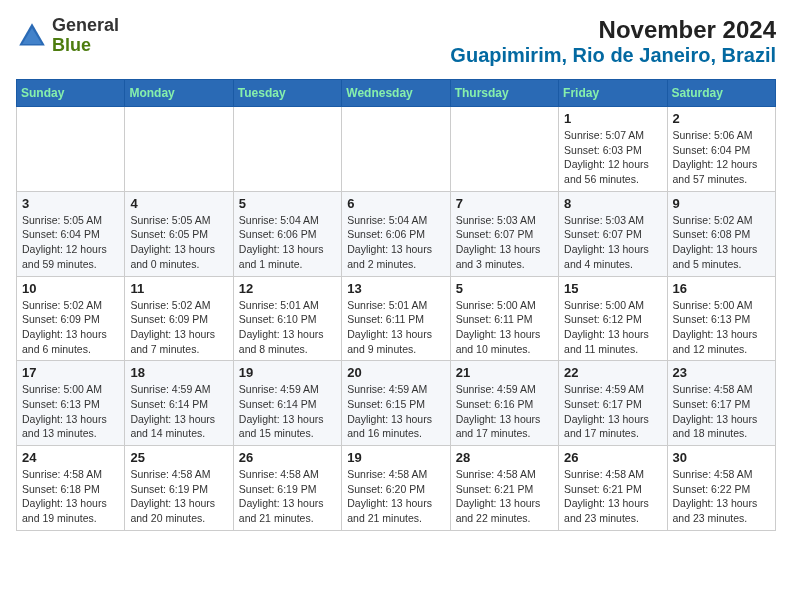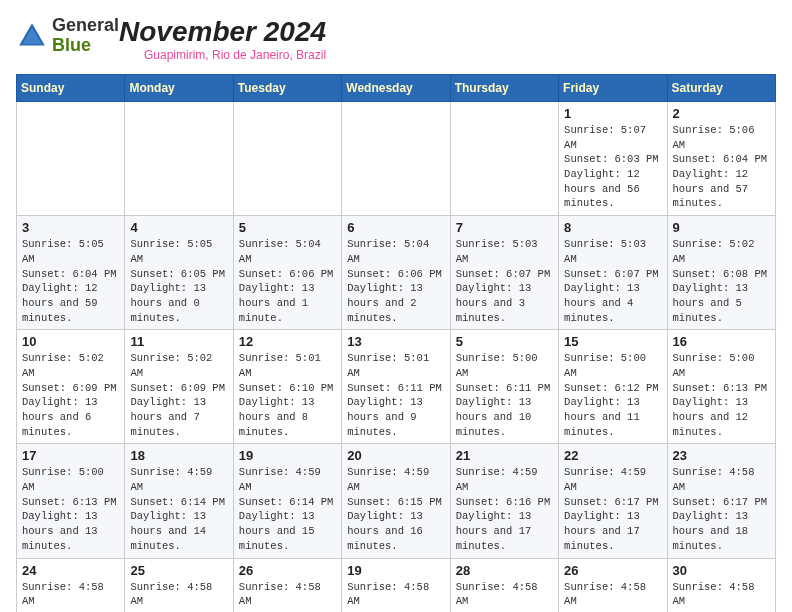"General" .header { justify-content: none -> space-between }
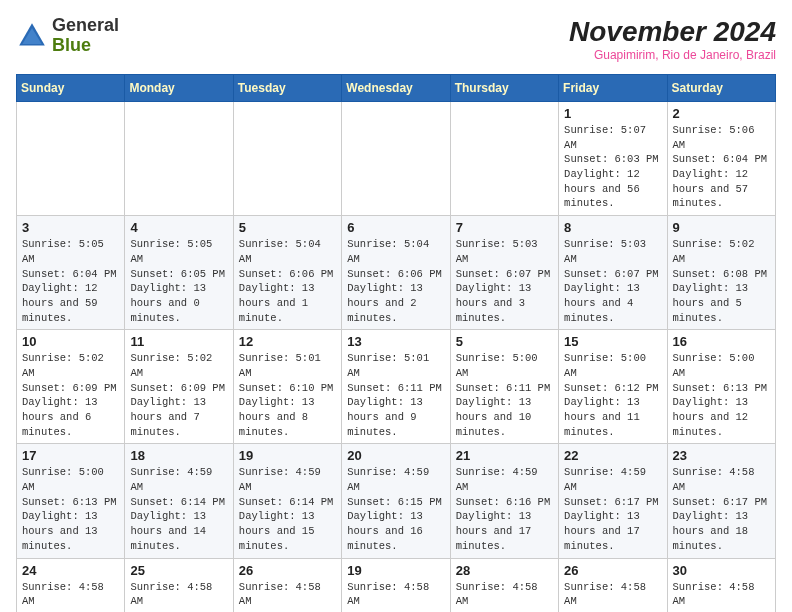"November 2024" .month-title { font-size: 28px -> 24px; font-style: italic -> none }
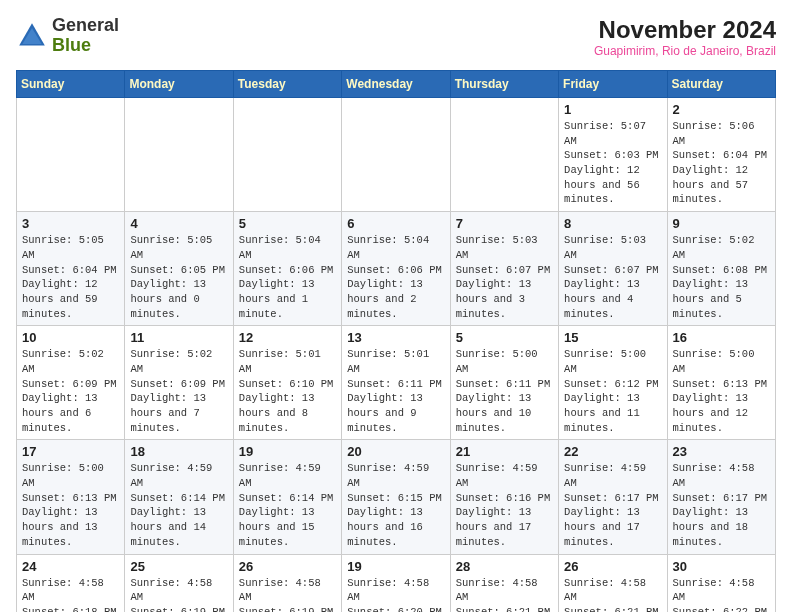"Guapimirim, Rio de Janeiro, Brazil" .location { color: #ec4899 -> #0369a1; font-size: 12px -> 20px; font-weight: none -> bold }
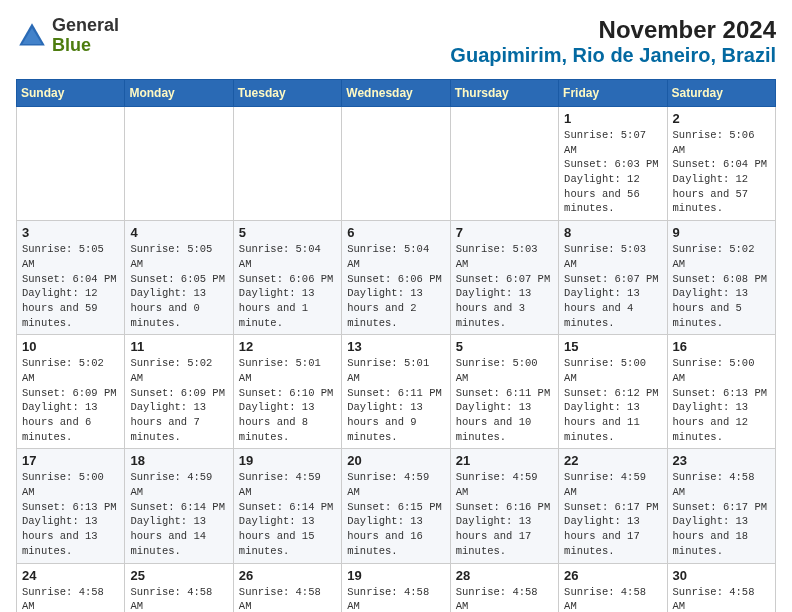"Sunday" .calendar th { color: #fef9c3 -> #86efac }
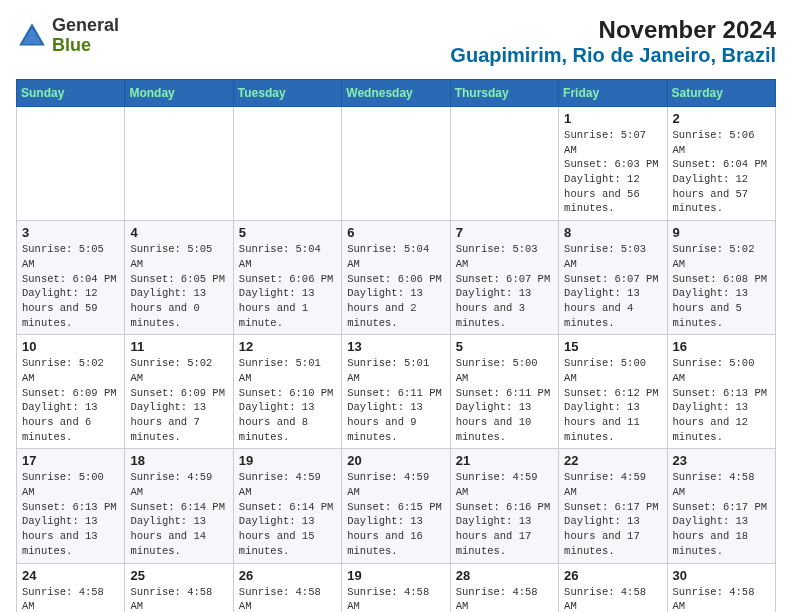"Sunrise: 5:07 AM" .day-info { font-family: Liberation Mono, monospace -> none }
